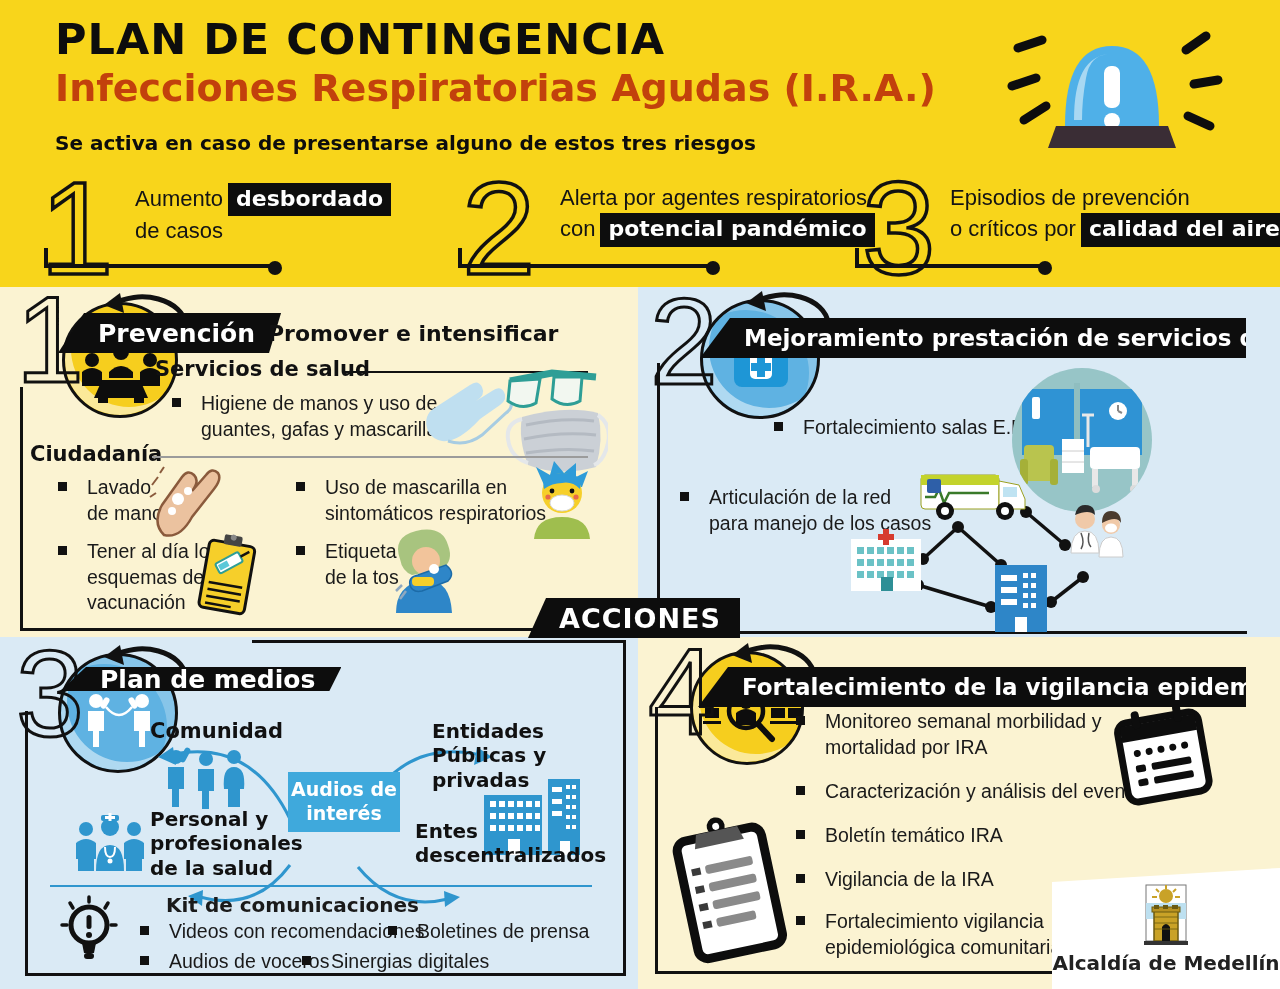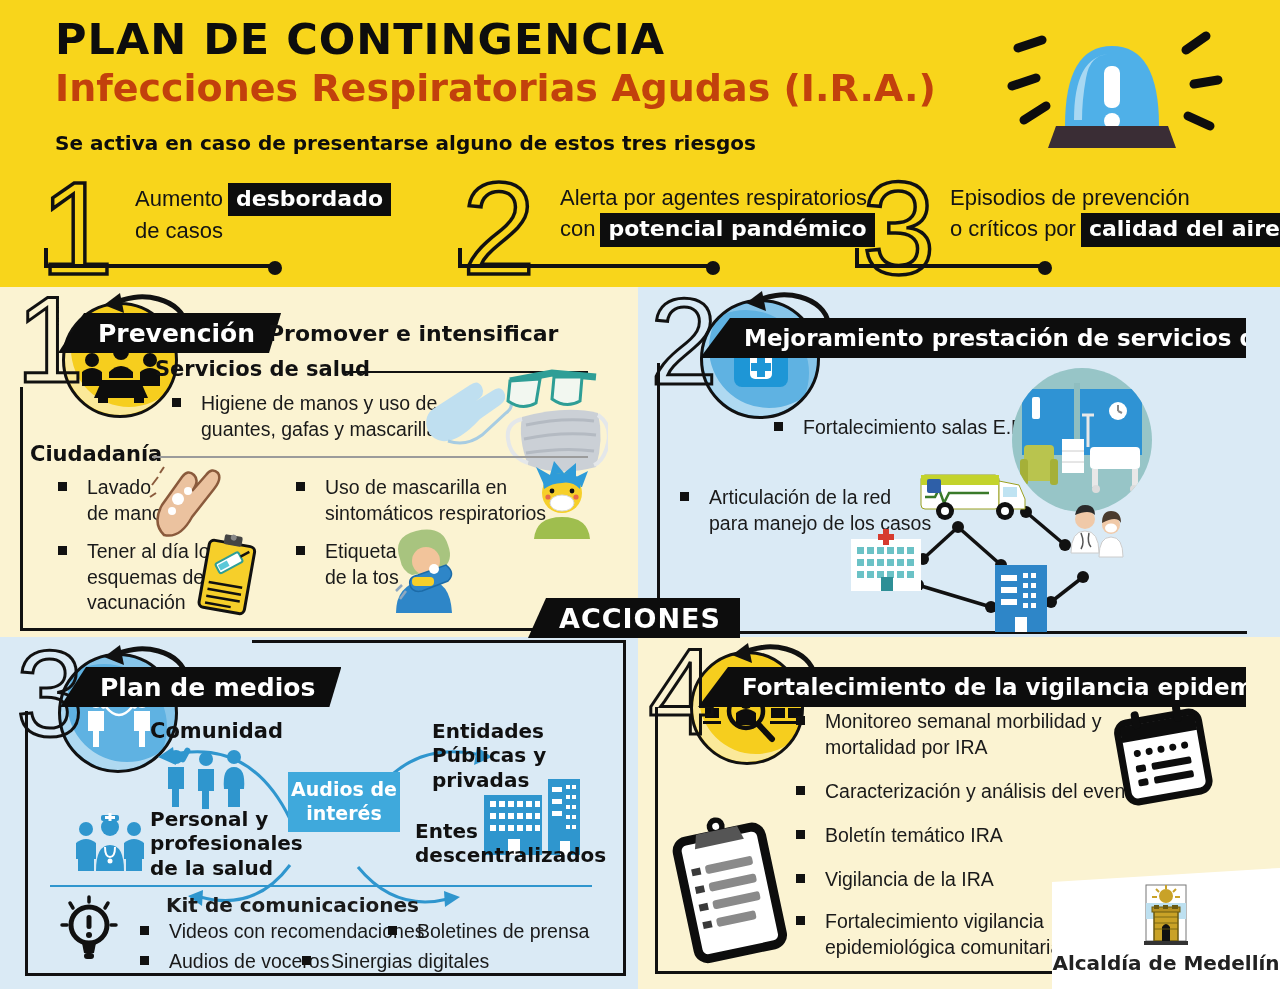"Plan de medios" div.abs { height: 40px -> 24px }
